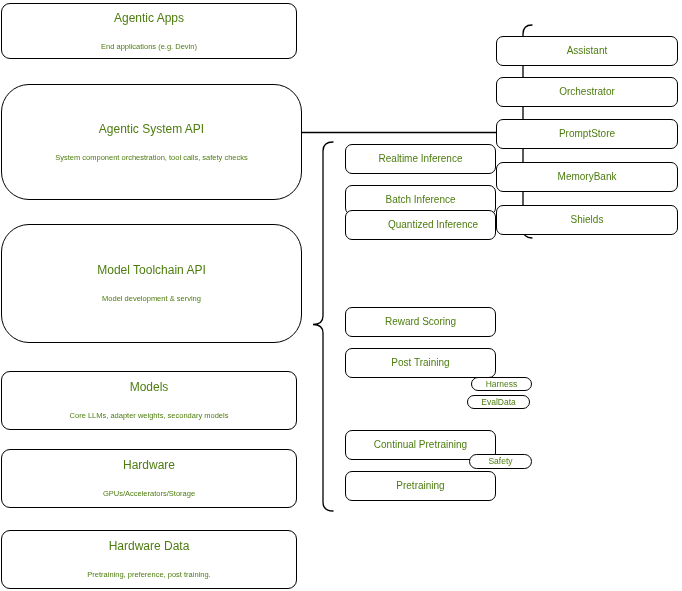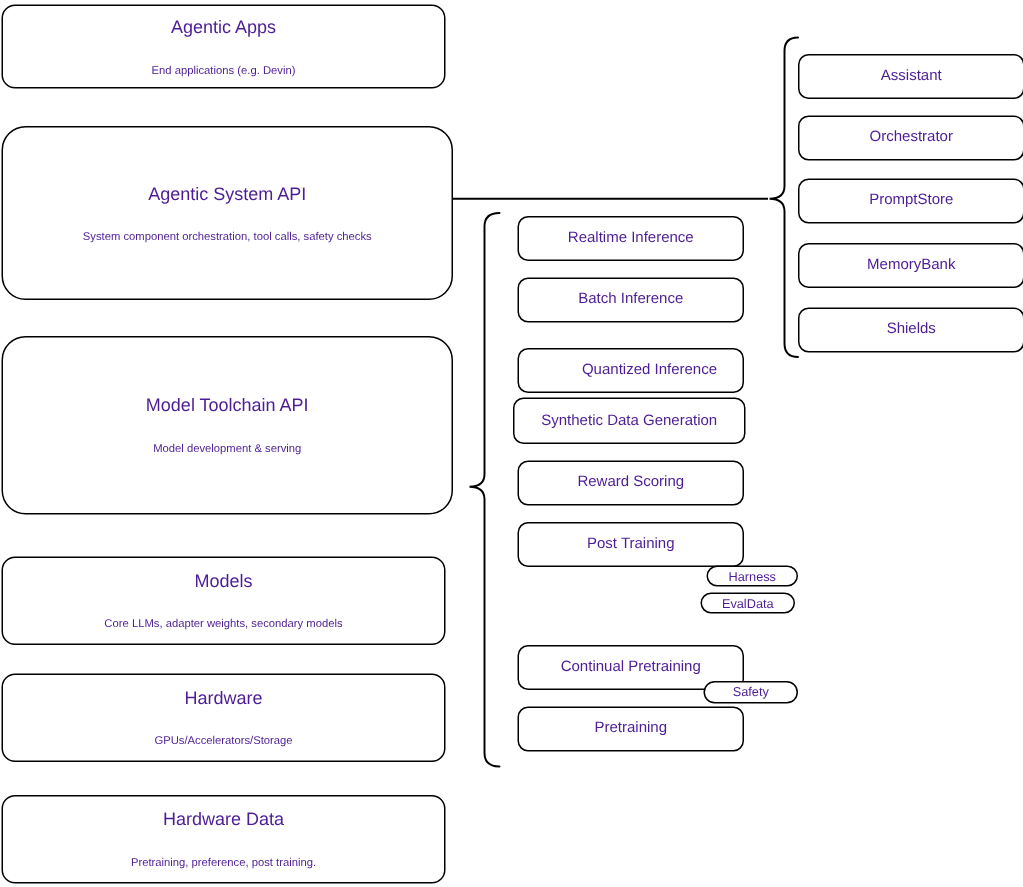"Agentic Apps" #canvas { color: #4c1d95 -> #4d7c0f }
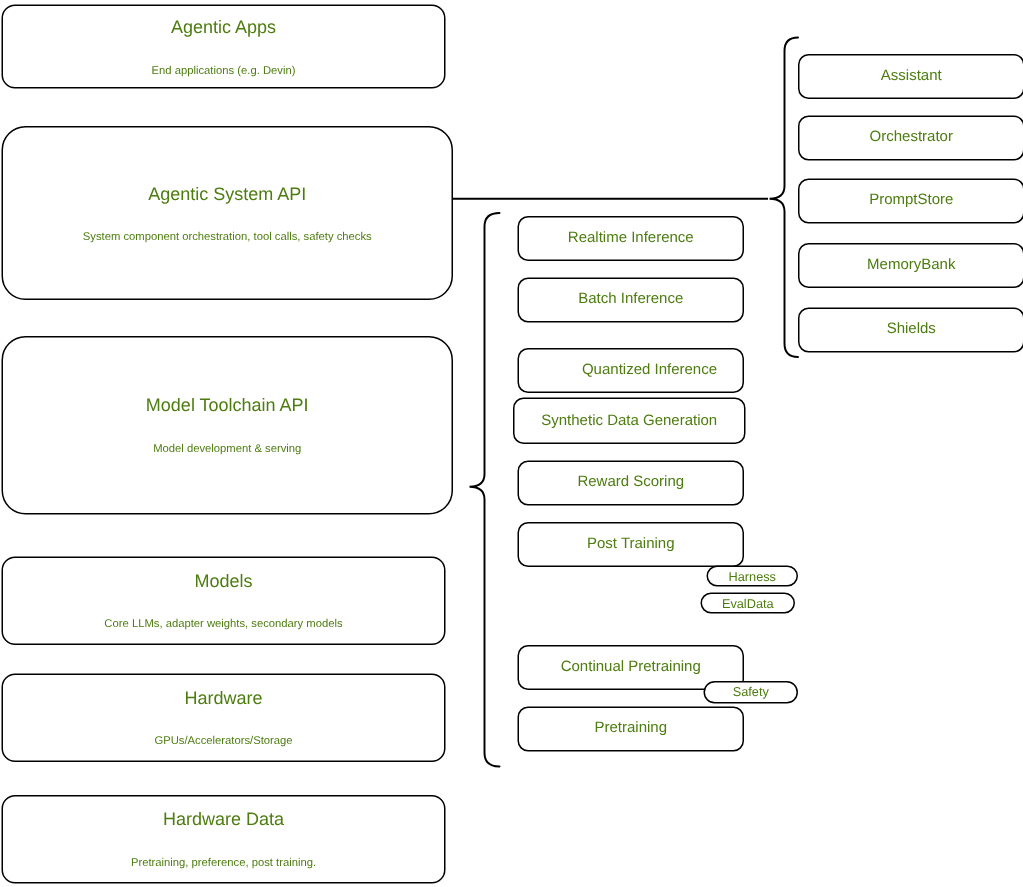"Assistant" .rgt { left: 532px -> 496px; width: 151px -> 182px }
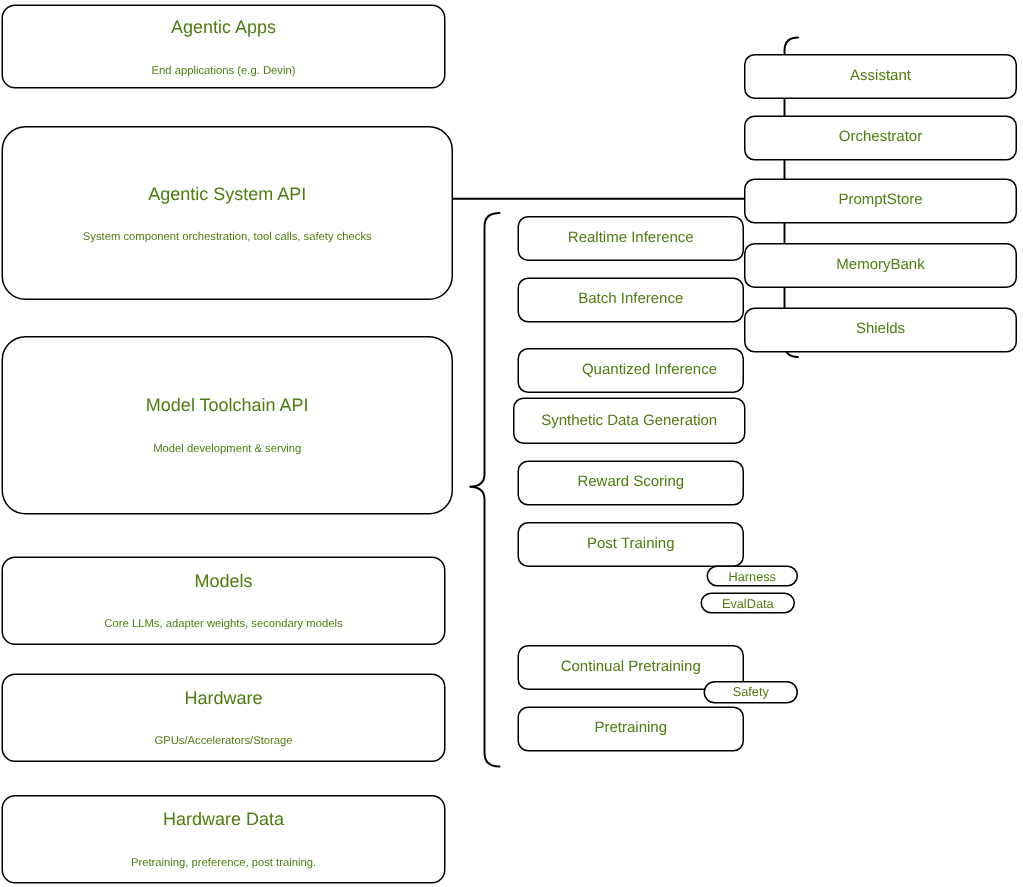"Agentic System API" .big { border-radius: 16px -> 28px }
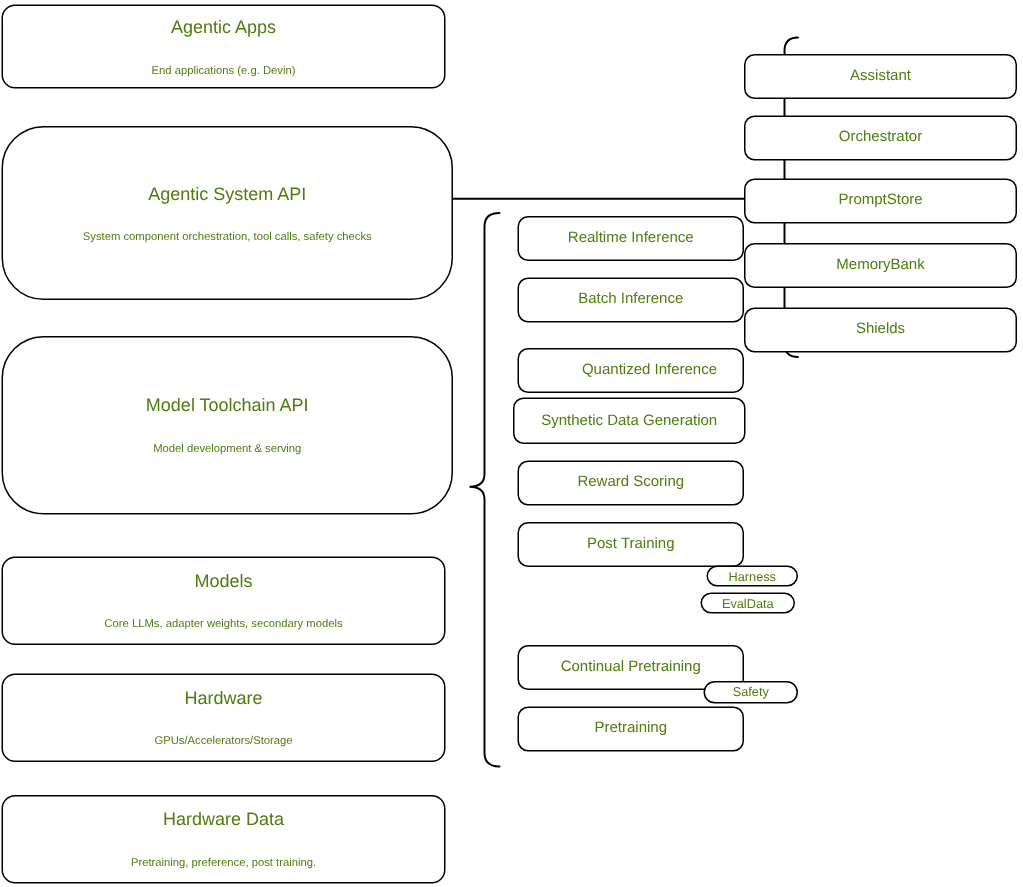"Quantized Inference" #m-2 { top: 232px -> 210px }
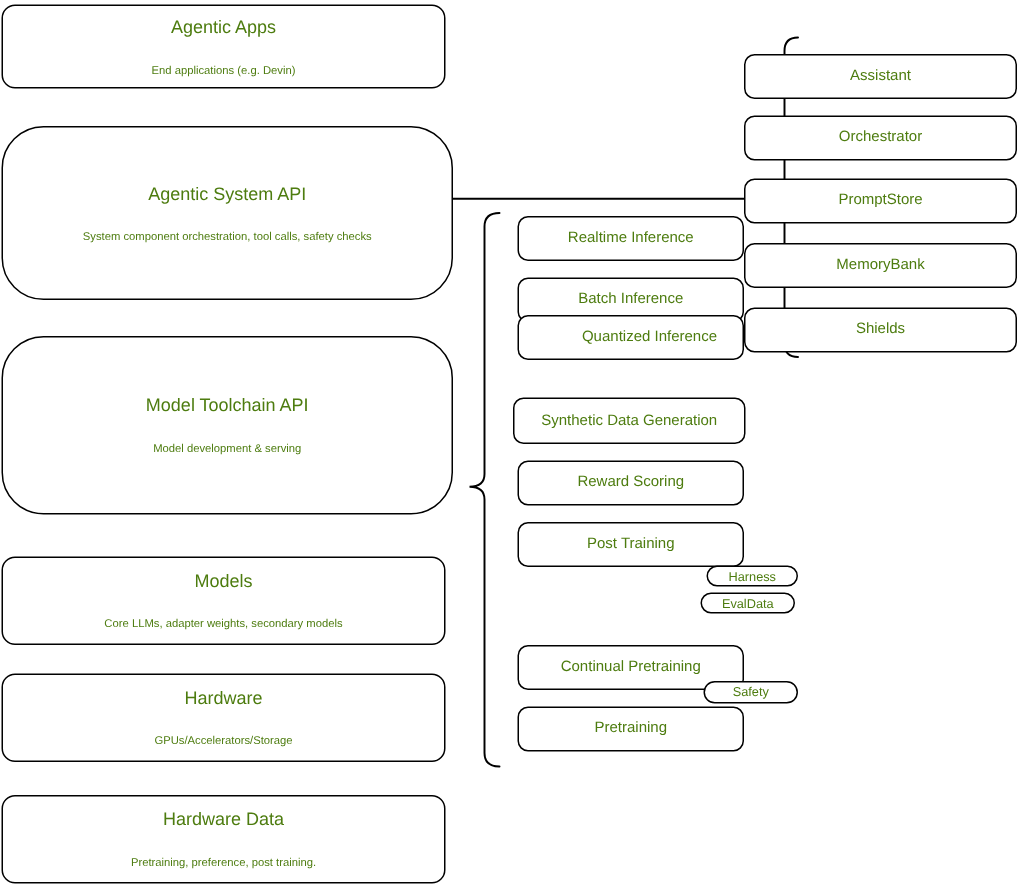"Synthetic Data Generation" div.node { html: <div>Synthetic Data Generation</div> -> none }
